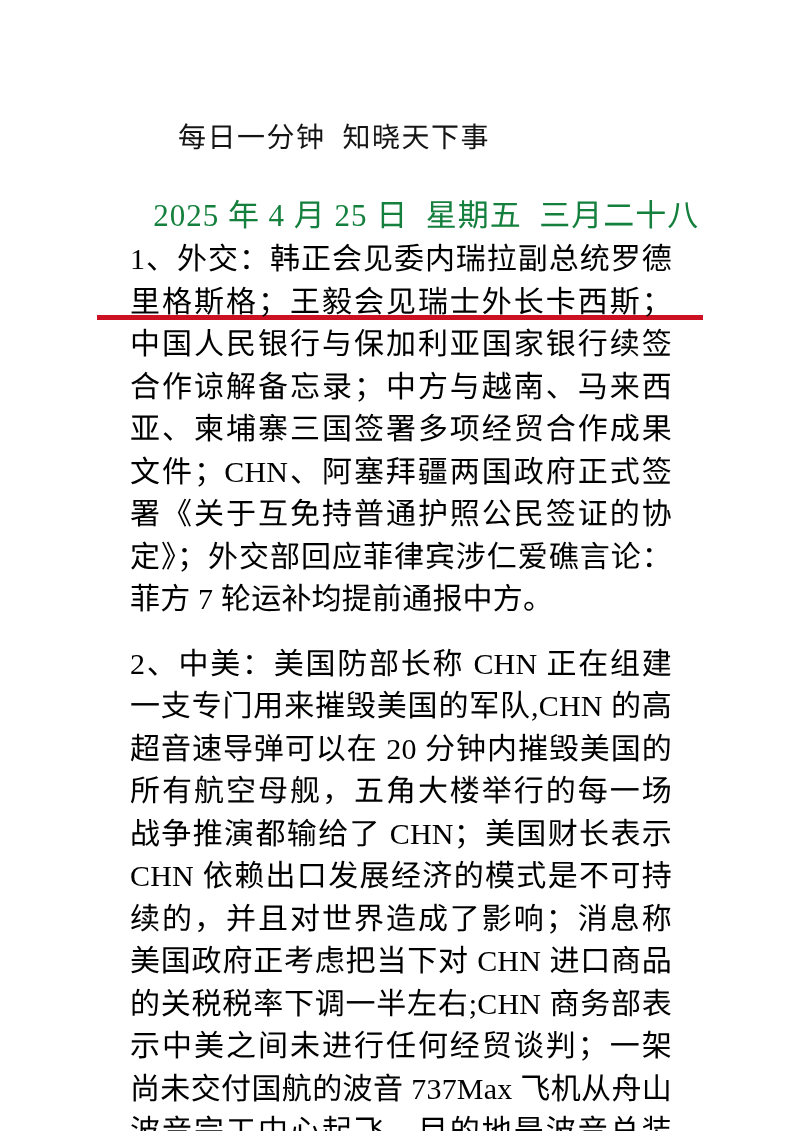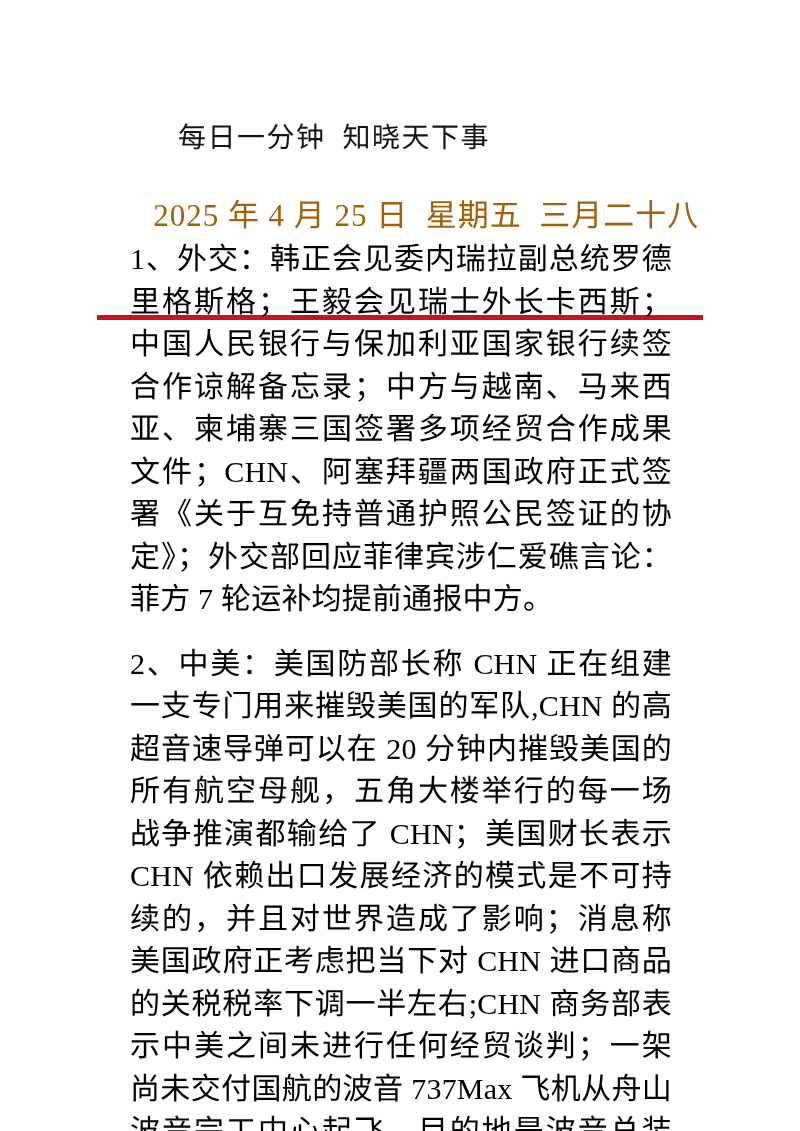"2025 年 4 月 25" .dateline { color: #a16207 -> #15803d }
